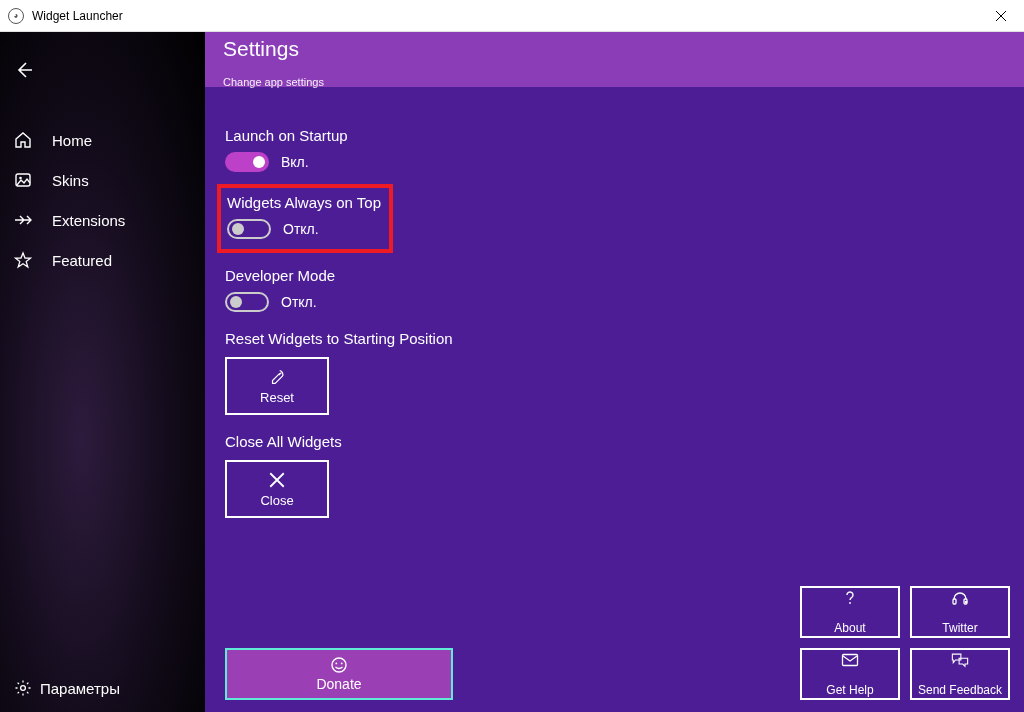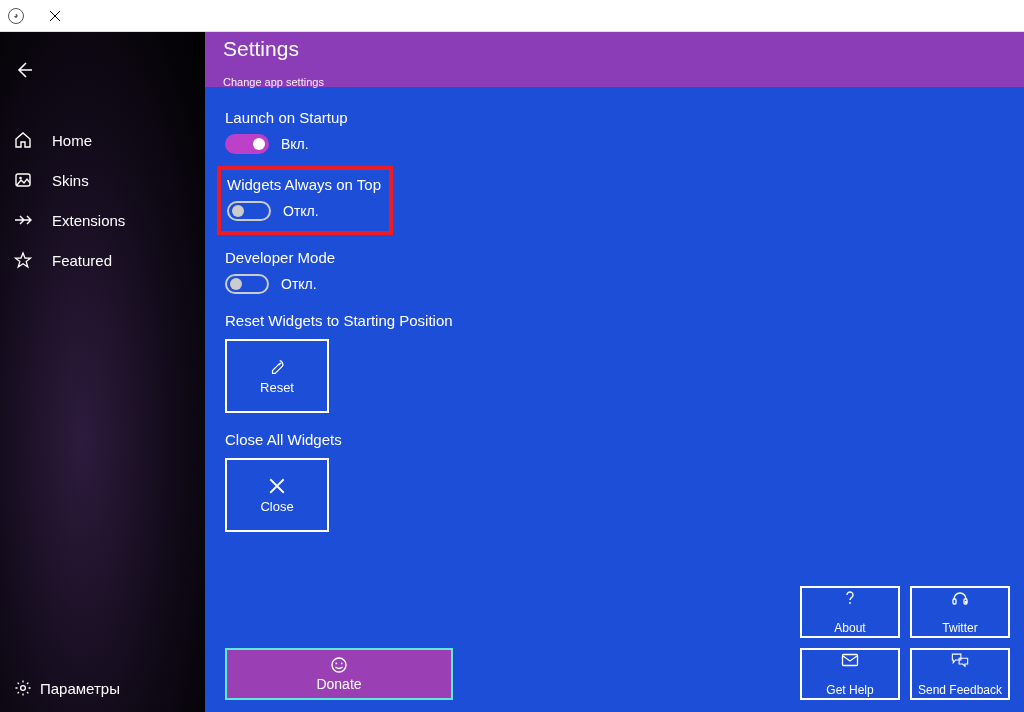"Widget Launcher" div.title { html: none -> <div>Widget Launcher</div> }
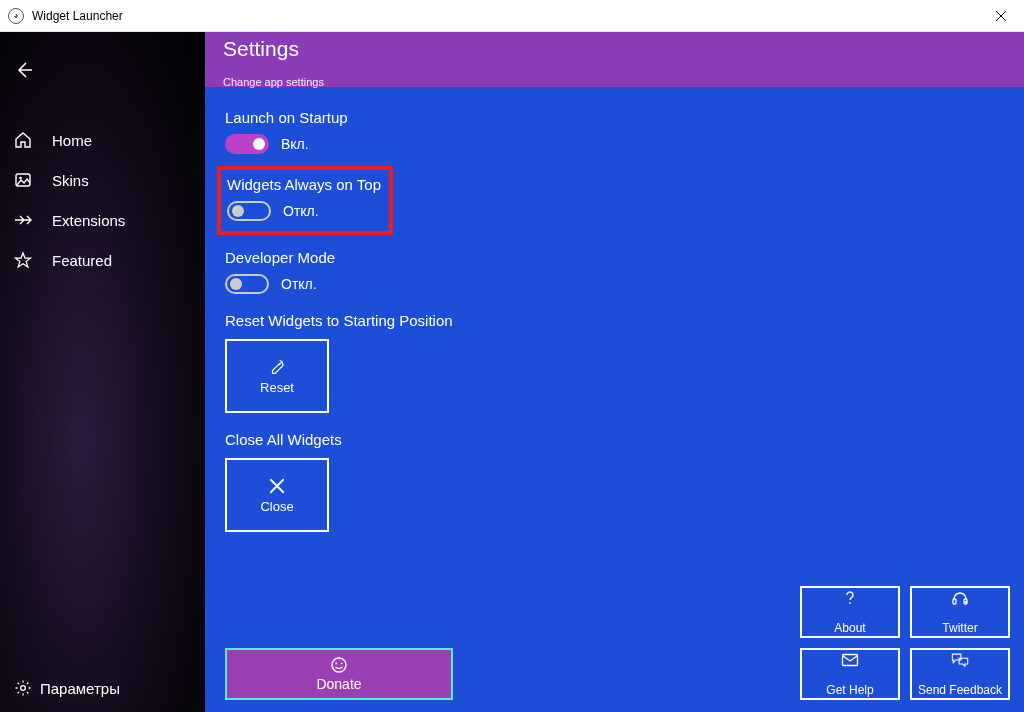"Settings" .main { background: #1d4ed8 -> #4c1d95 }
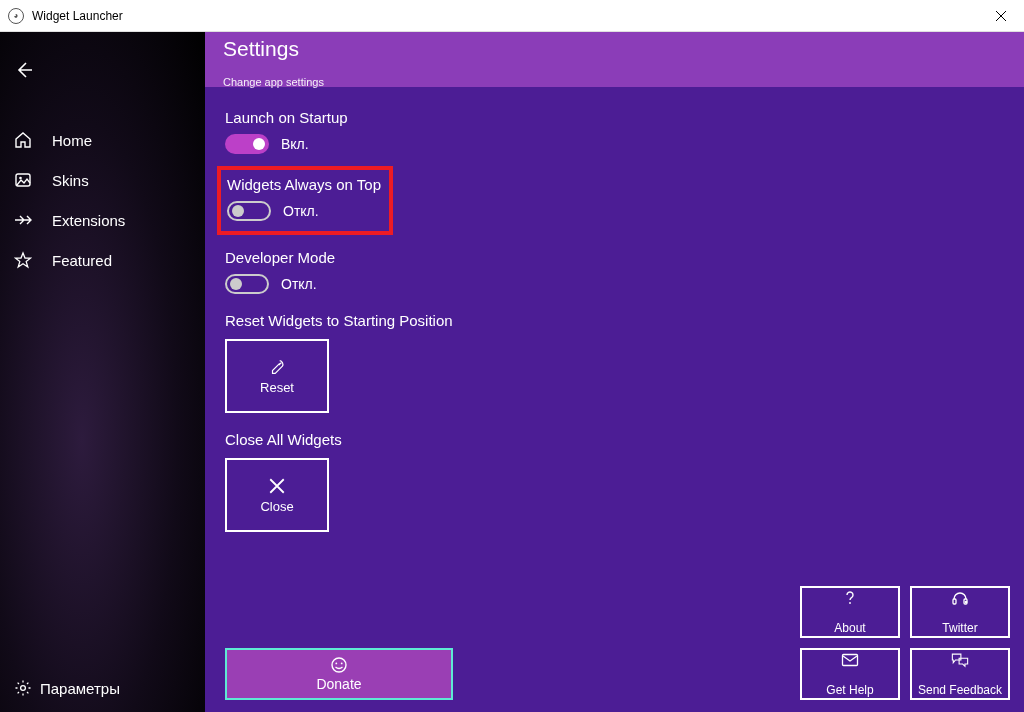"Launch on Startup" .content { margin-top: none -> 18px }
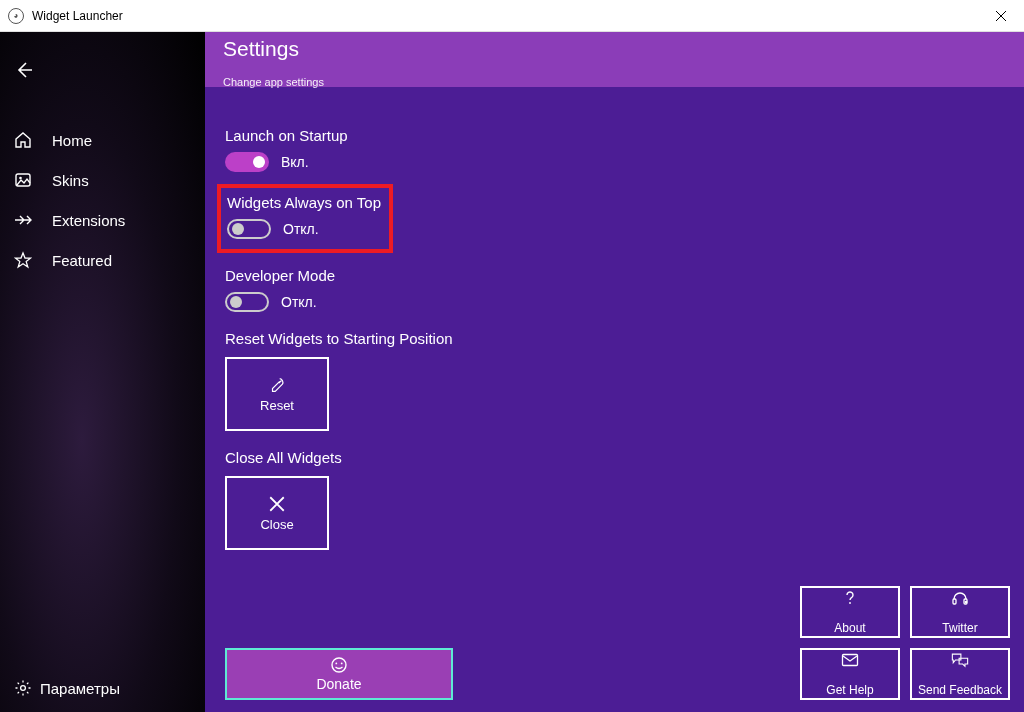"Reset" .act-btn { height: 74px -> 58px }
